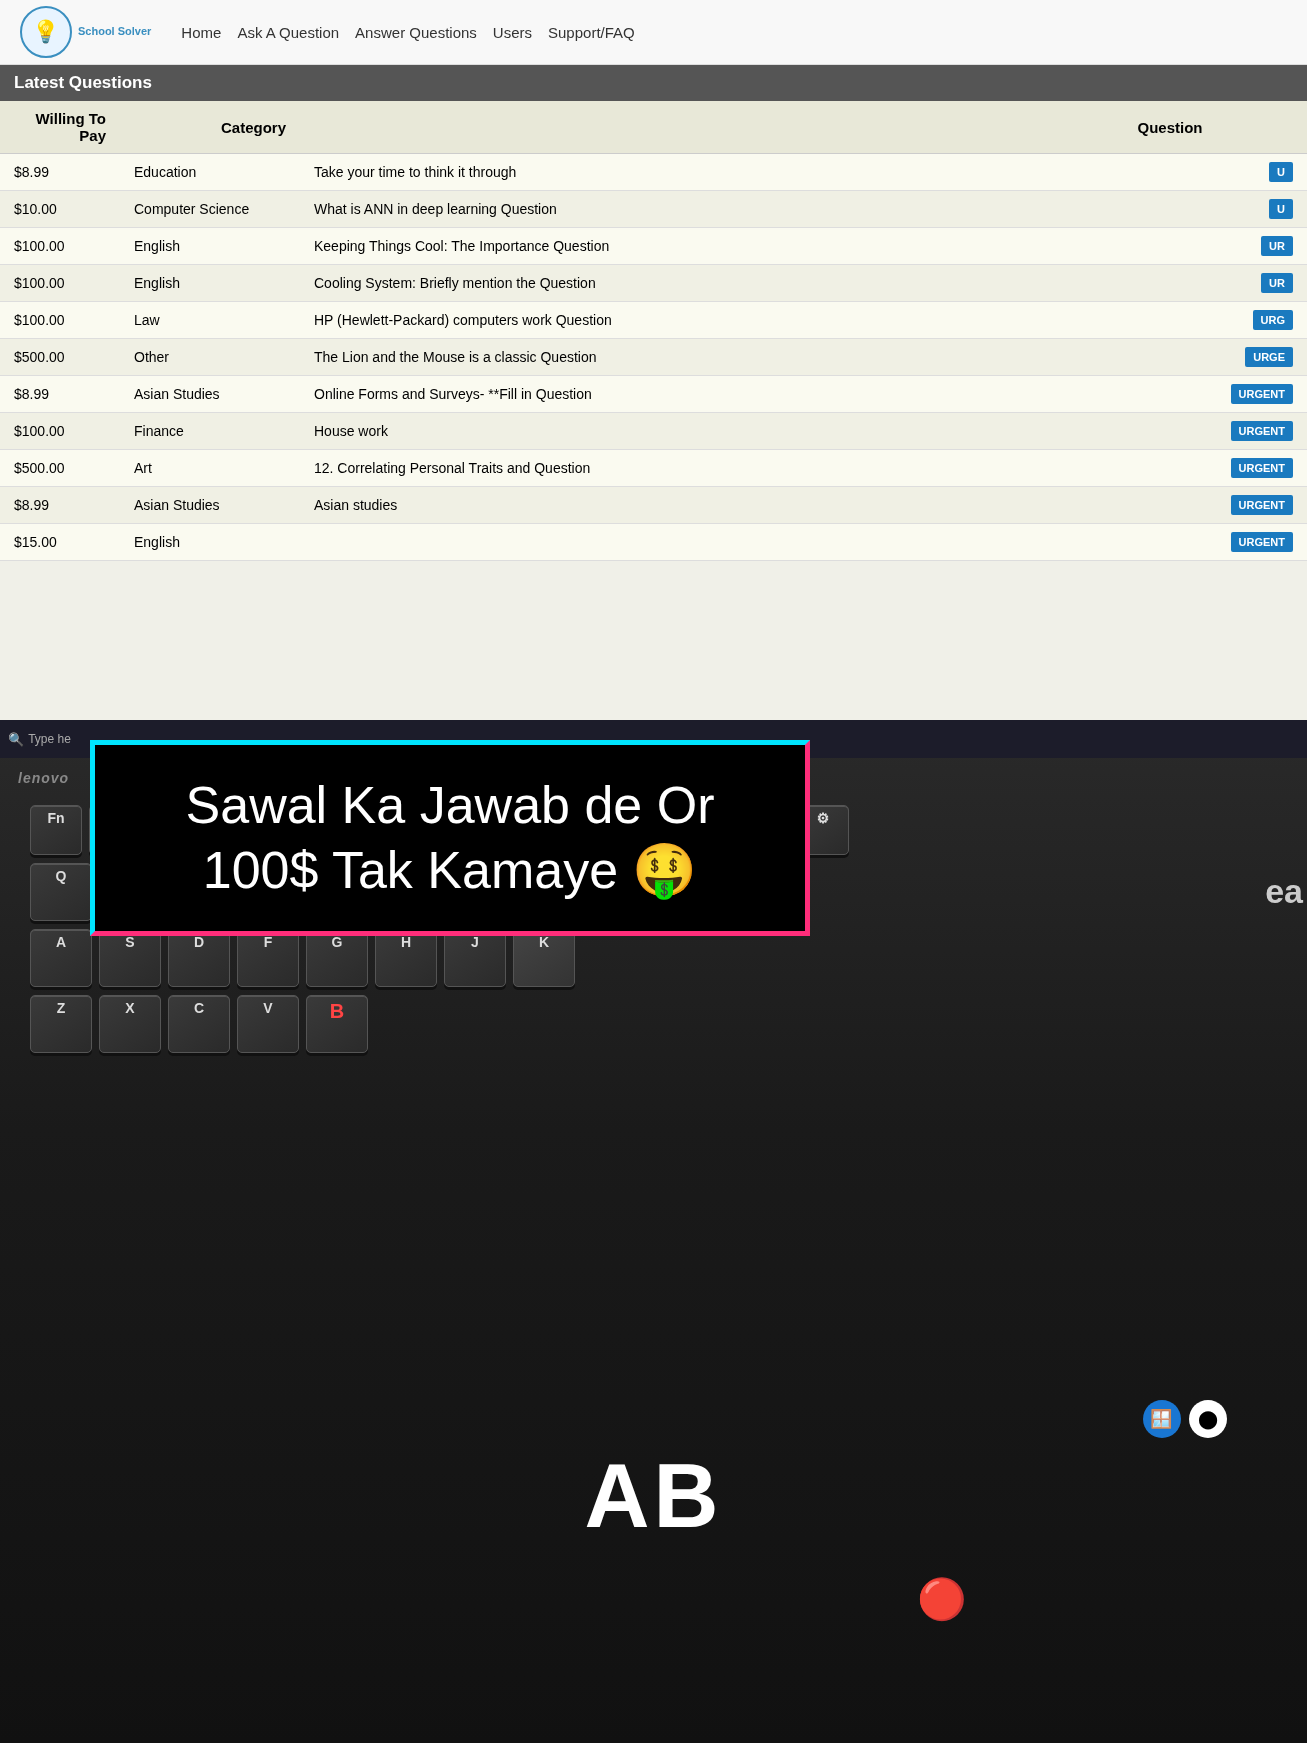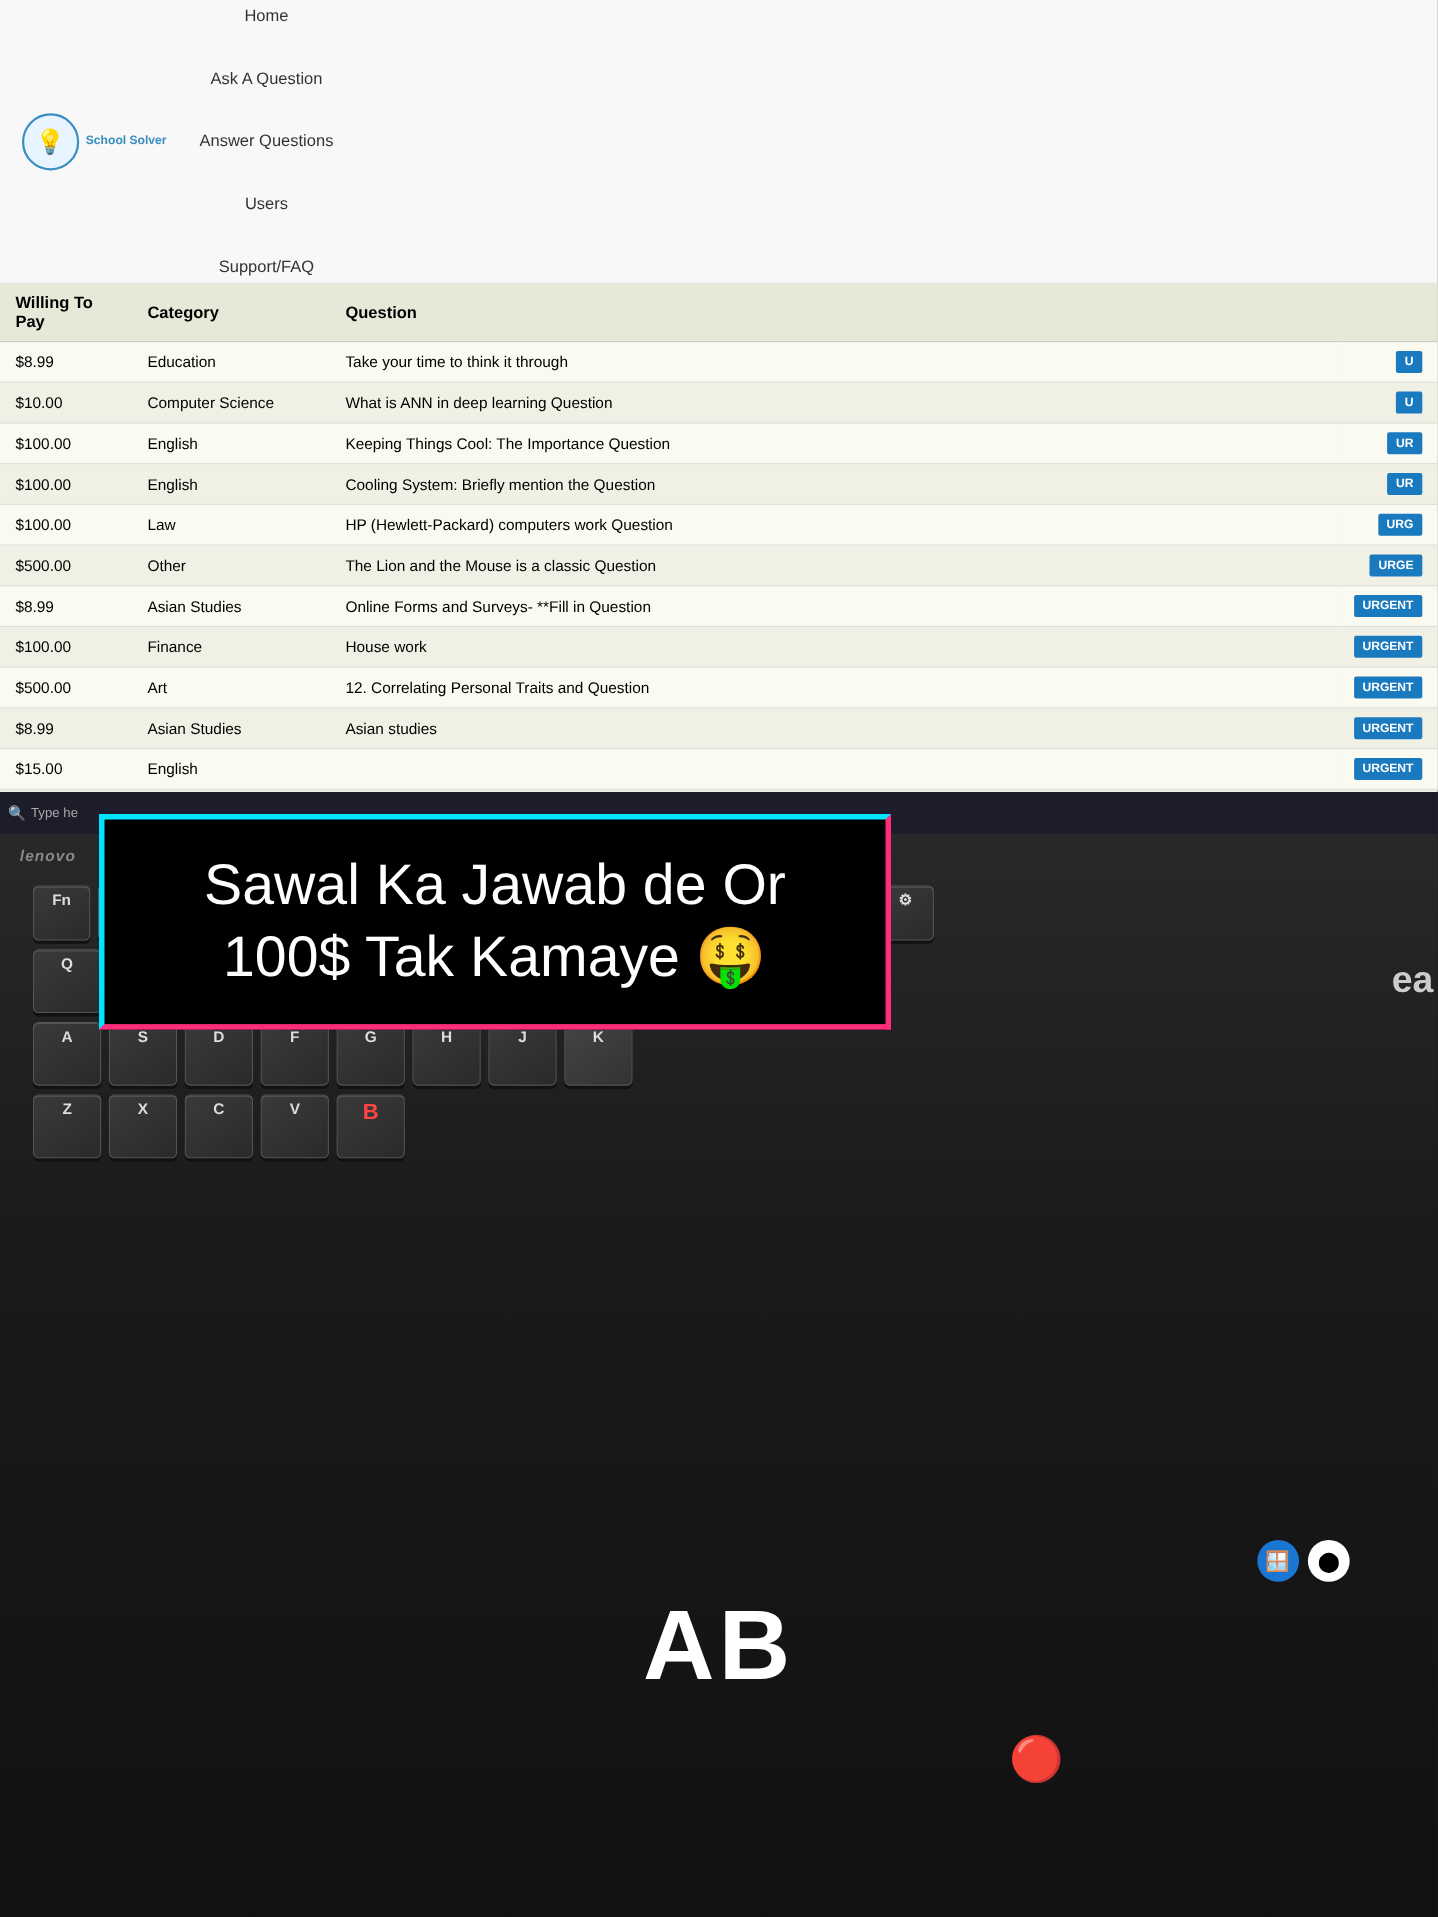"Home" .nav-links { flex-direction: column -> none; gap: 40px -> 16px }
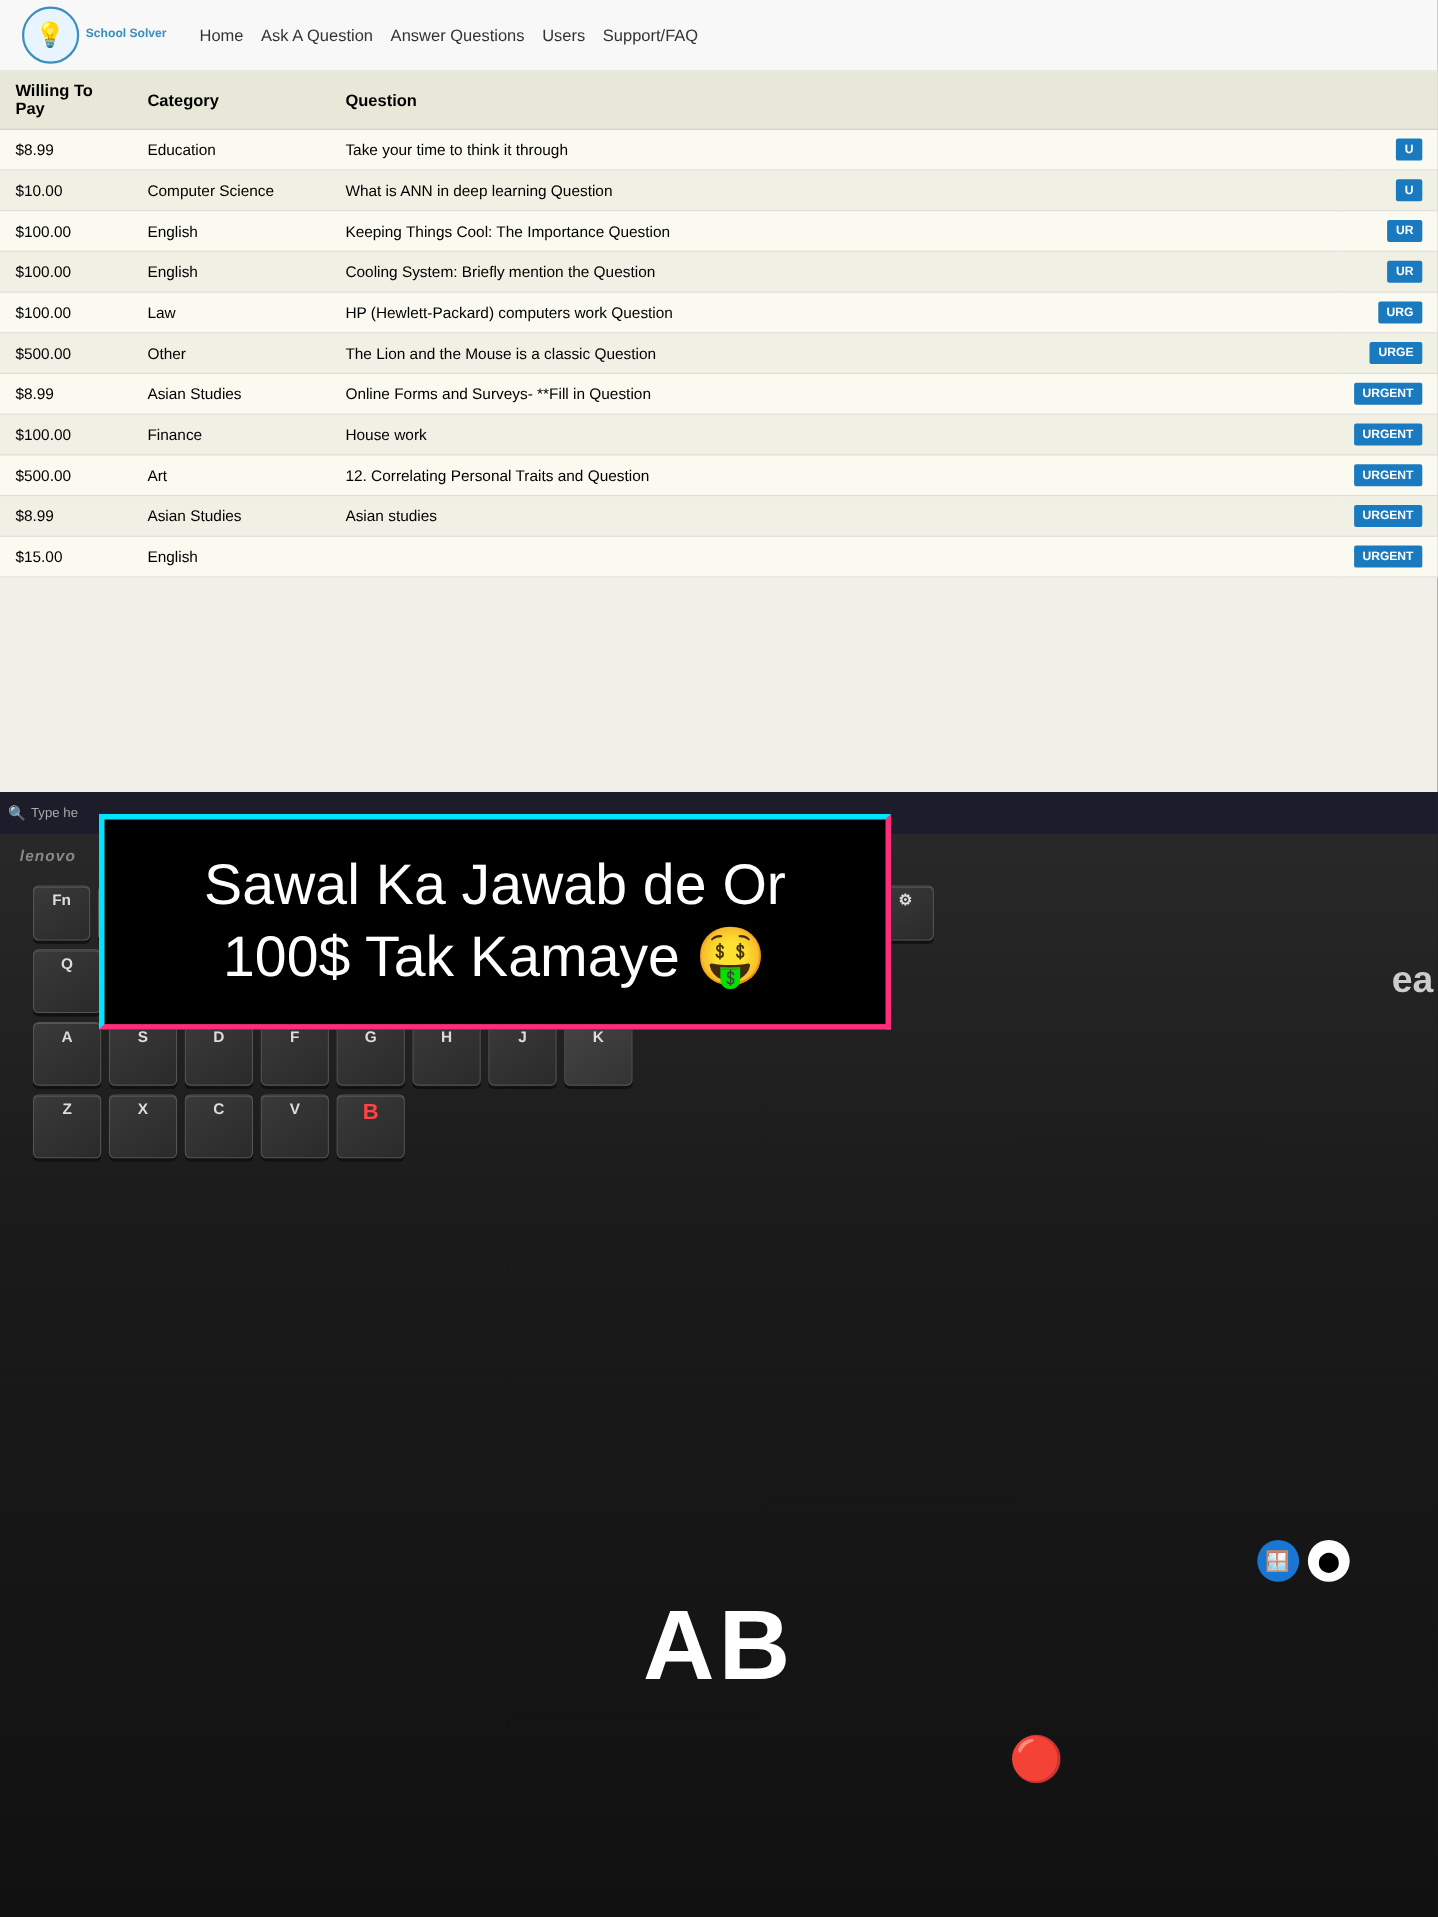"Latest Questions" div.latest-questions-header { html: none -> <div>Latest Questions</div> }
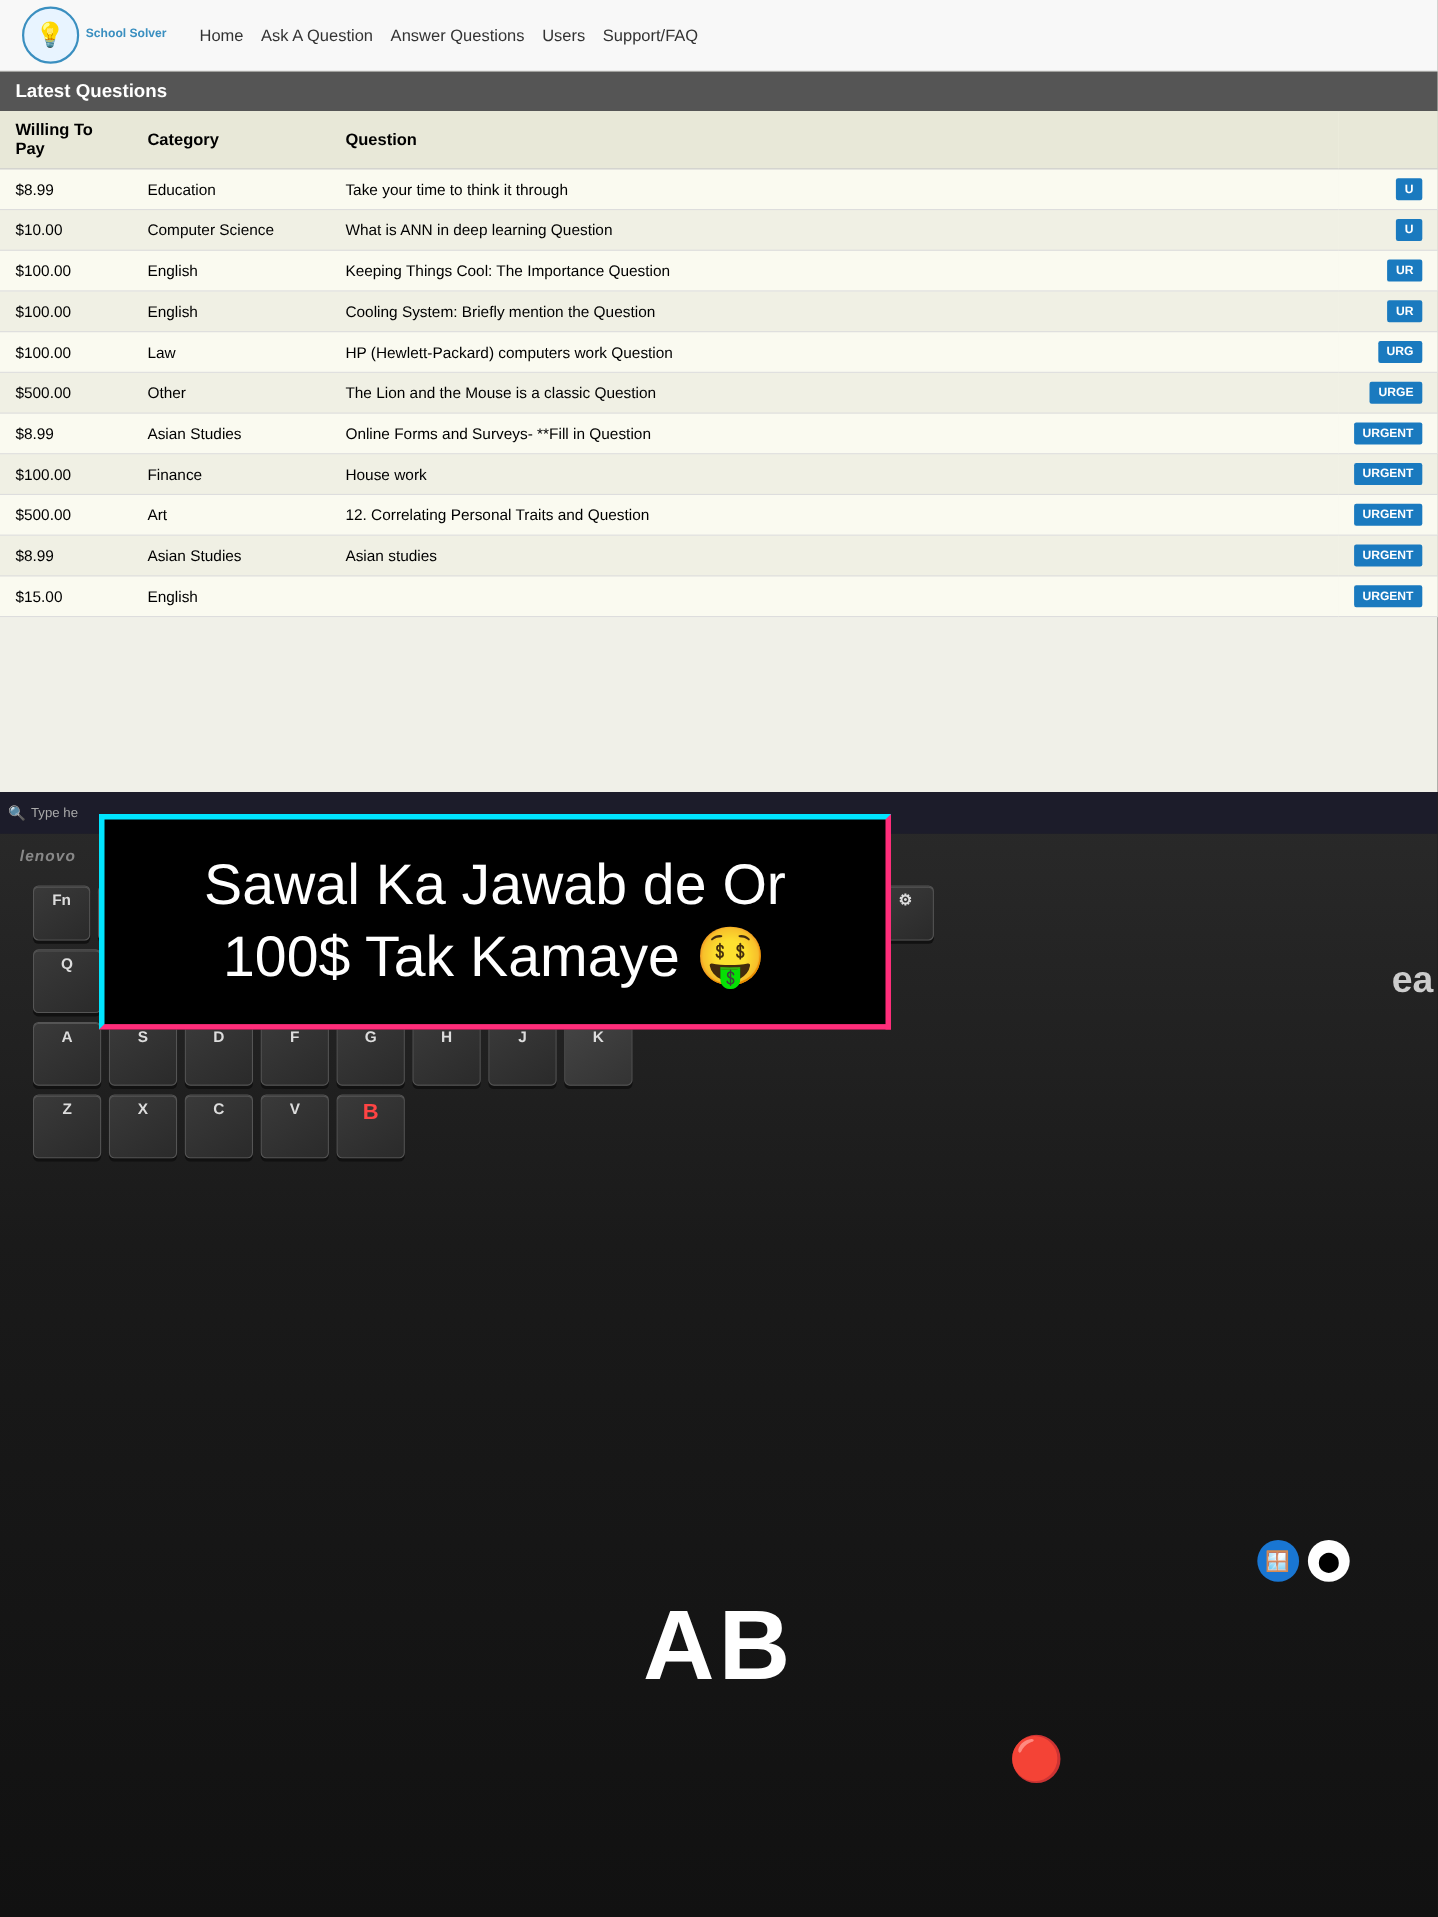"Willing To Pay" .questions-table th { text-align: left -> right }
